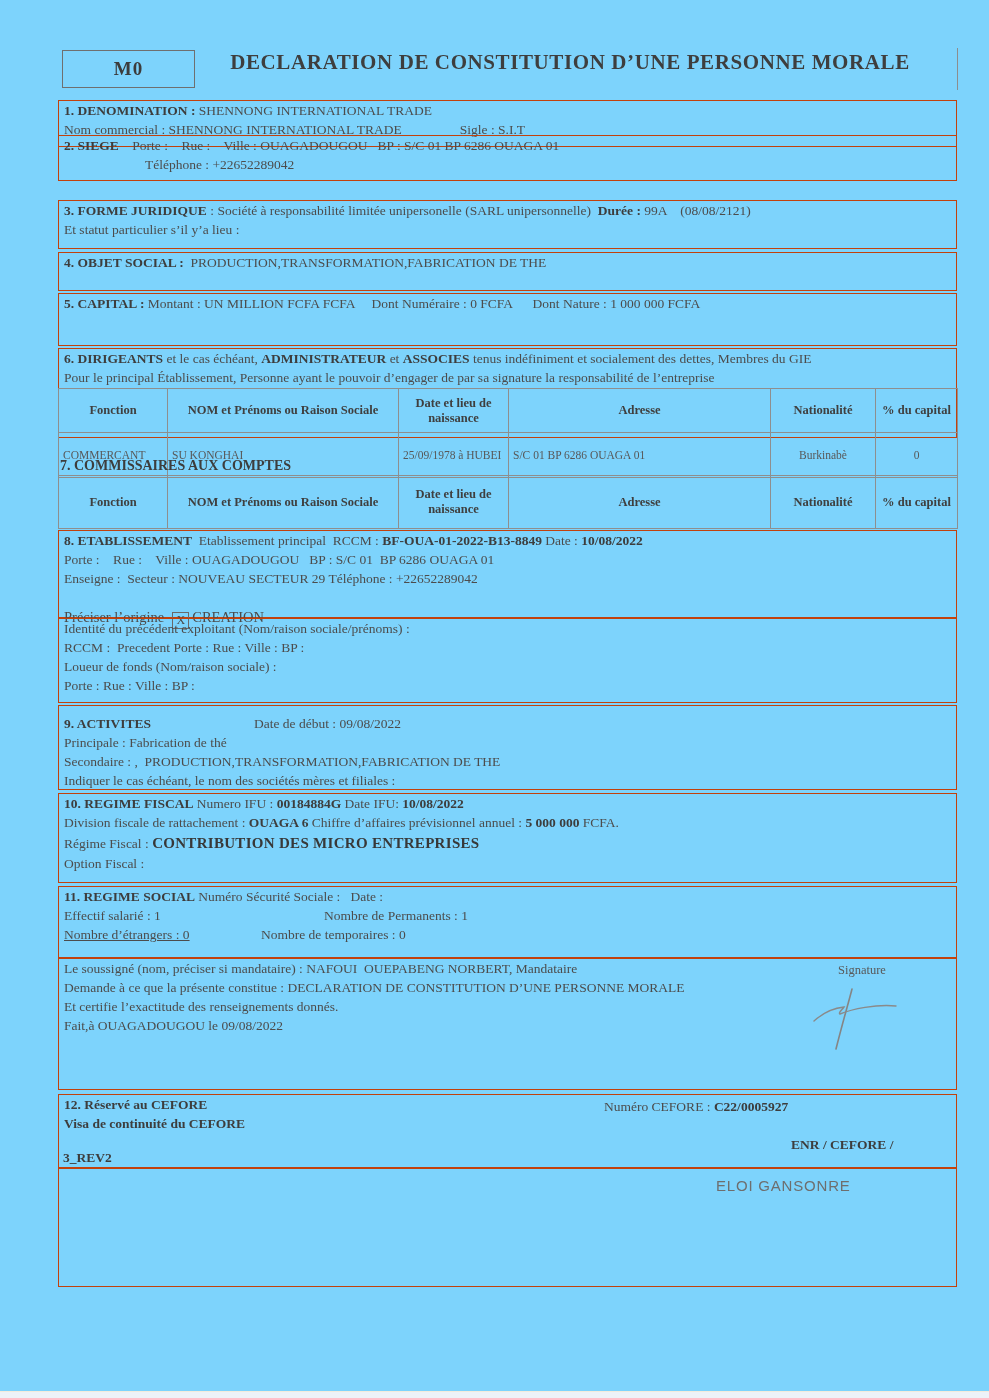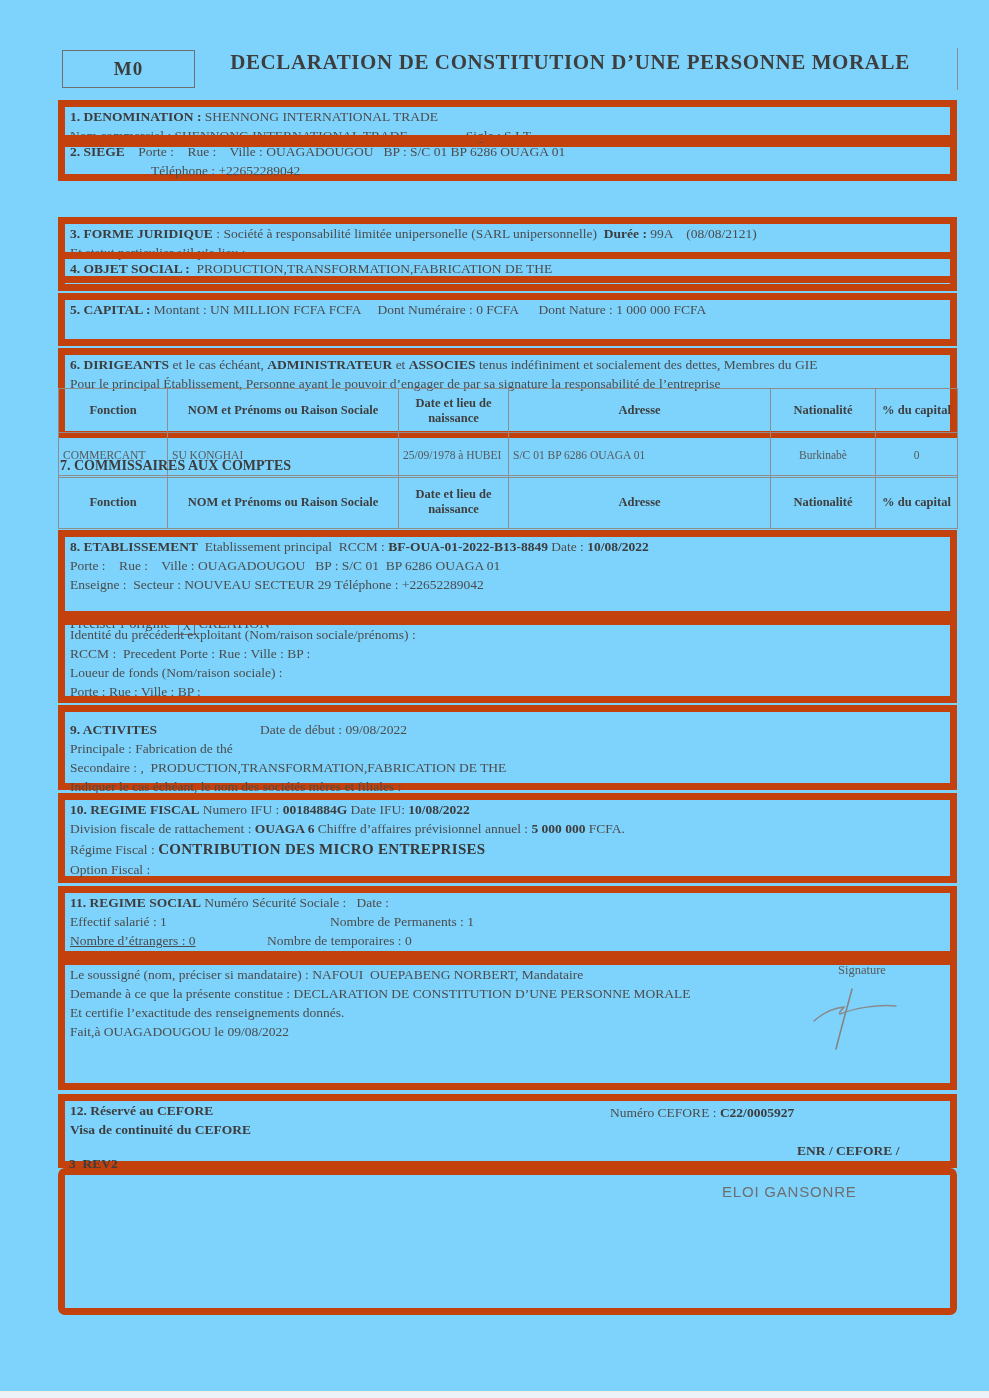"1. DENOMINATION : SHENNONG INTERNATIONAL" .box { border: 7px solid #c2410c -> 1px solid #c2410c }
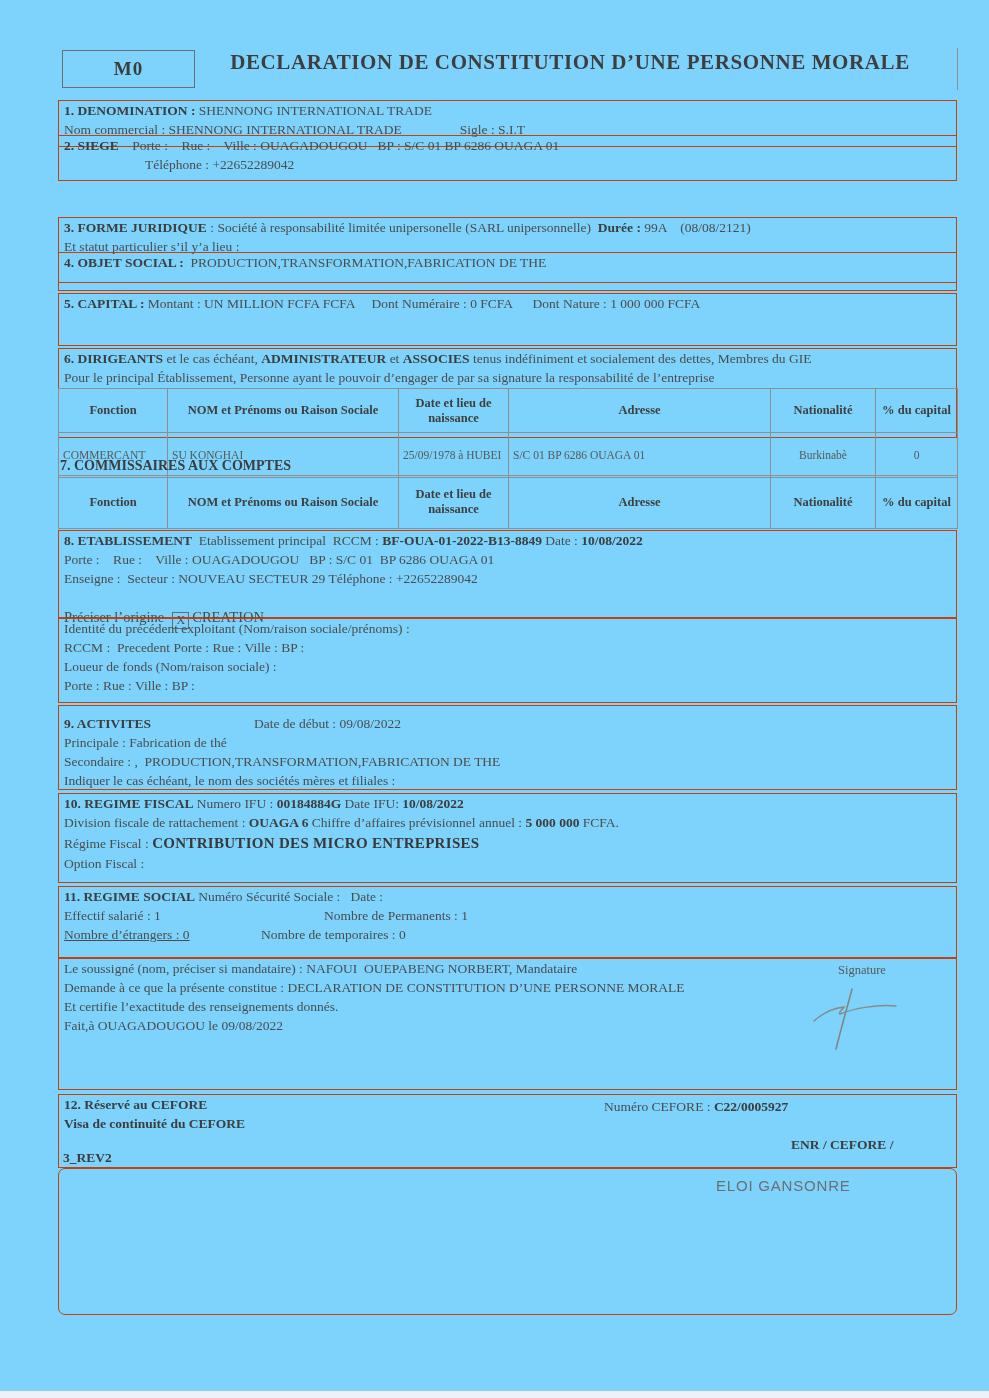"3. FORME JURIDIQUE : Société" div.box { height: 66px -> 49px; top: 217px -> 200px }
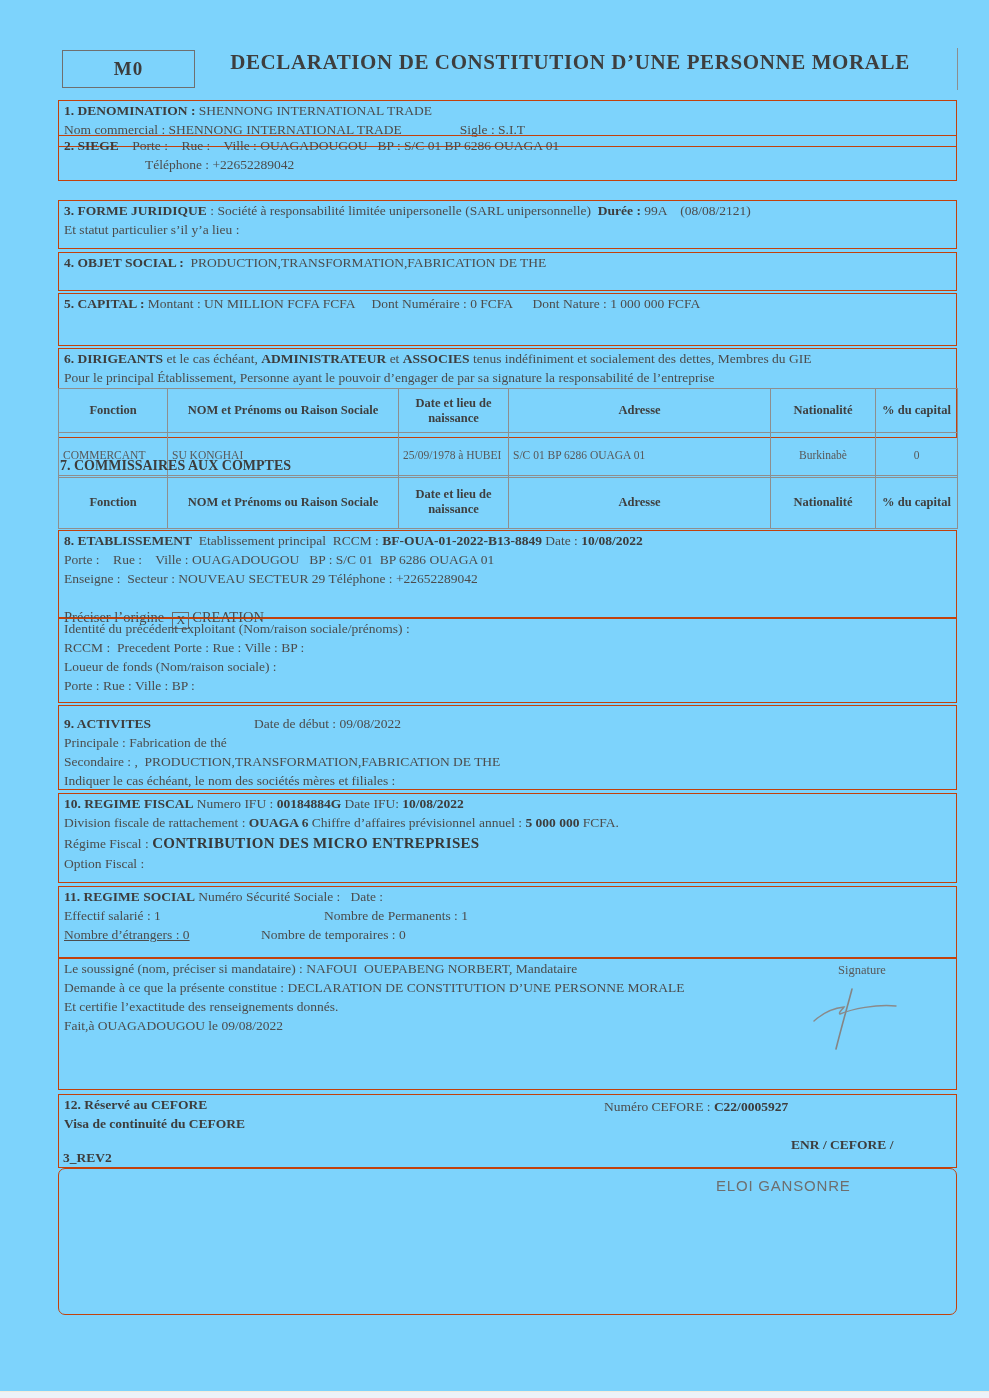"ELOI GANSONRE" div.box { border-radius: 7px -> none; height: 147px -> 119px }
